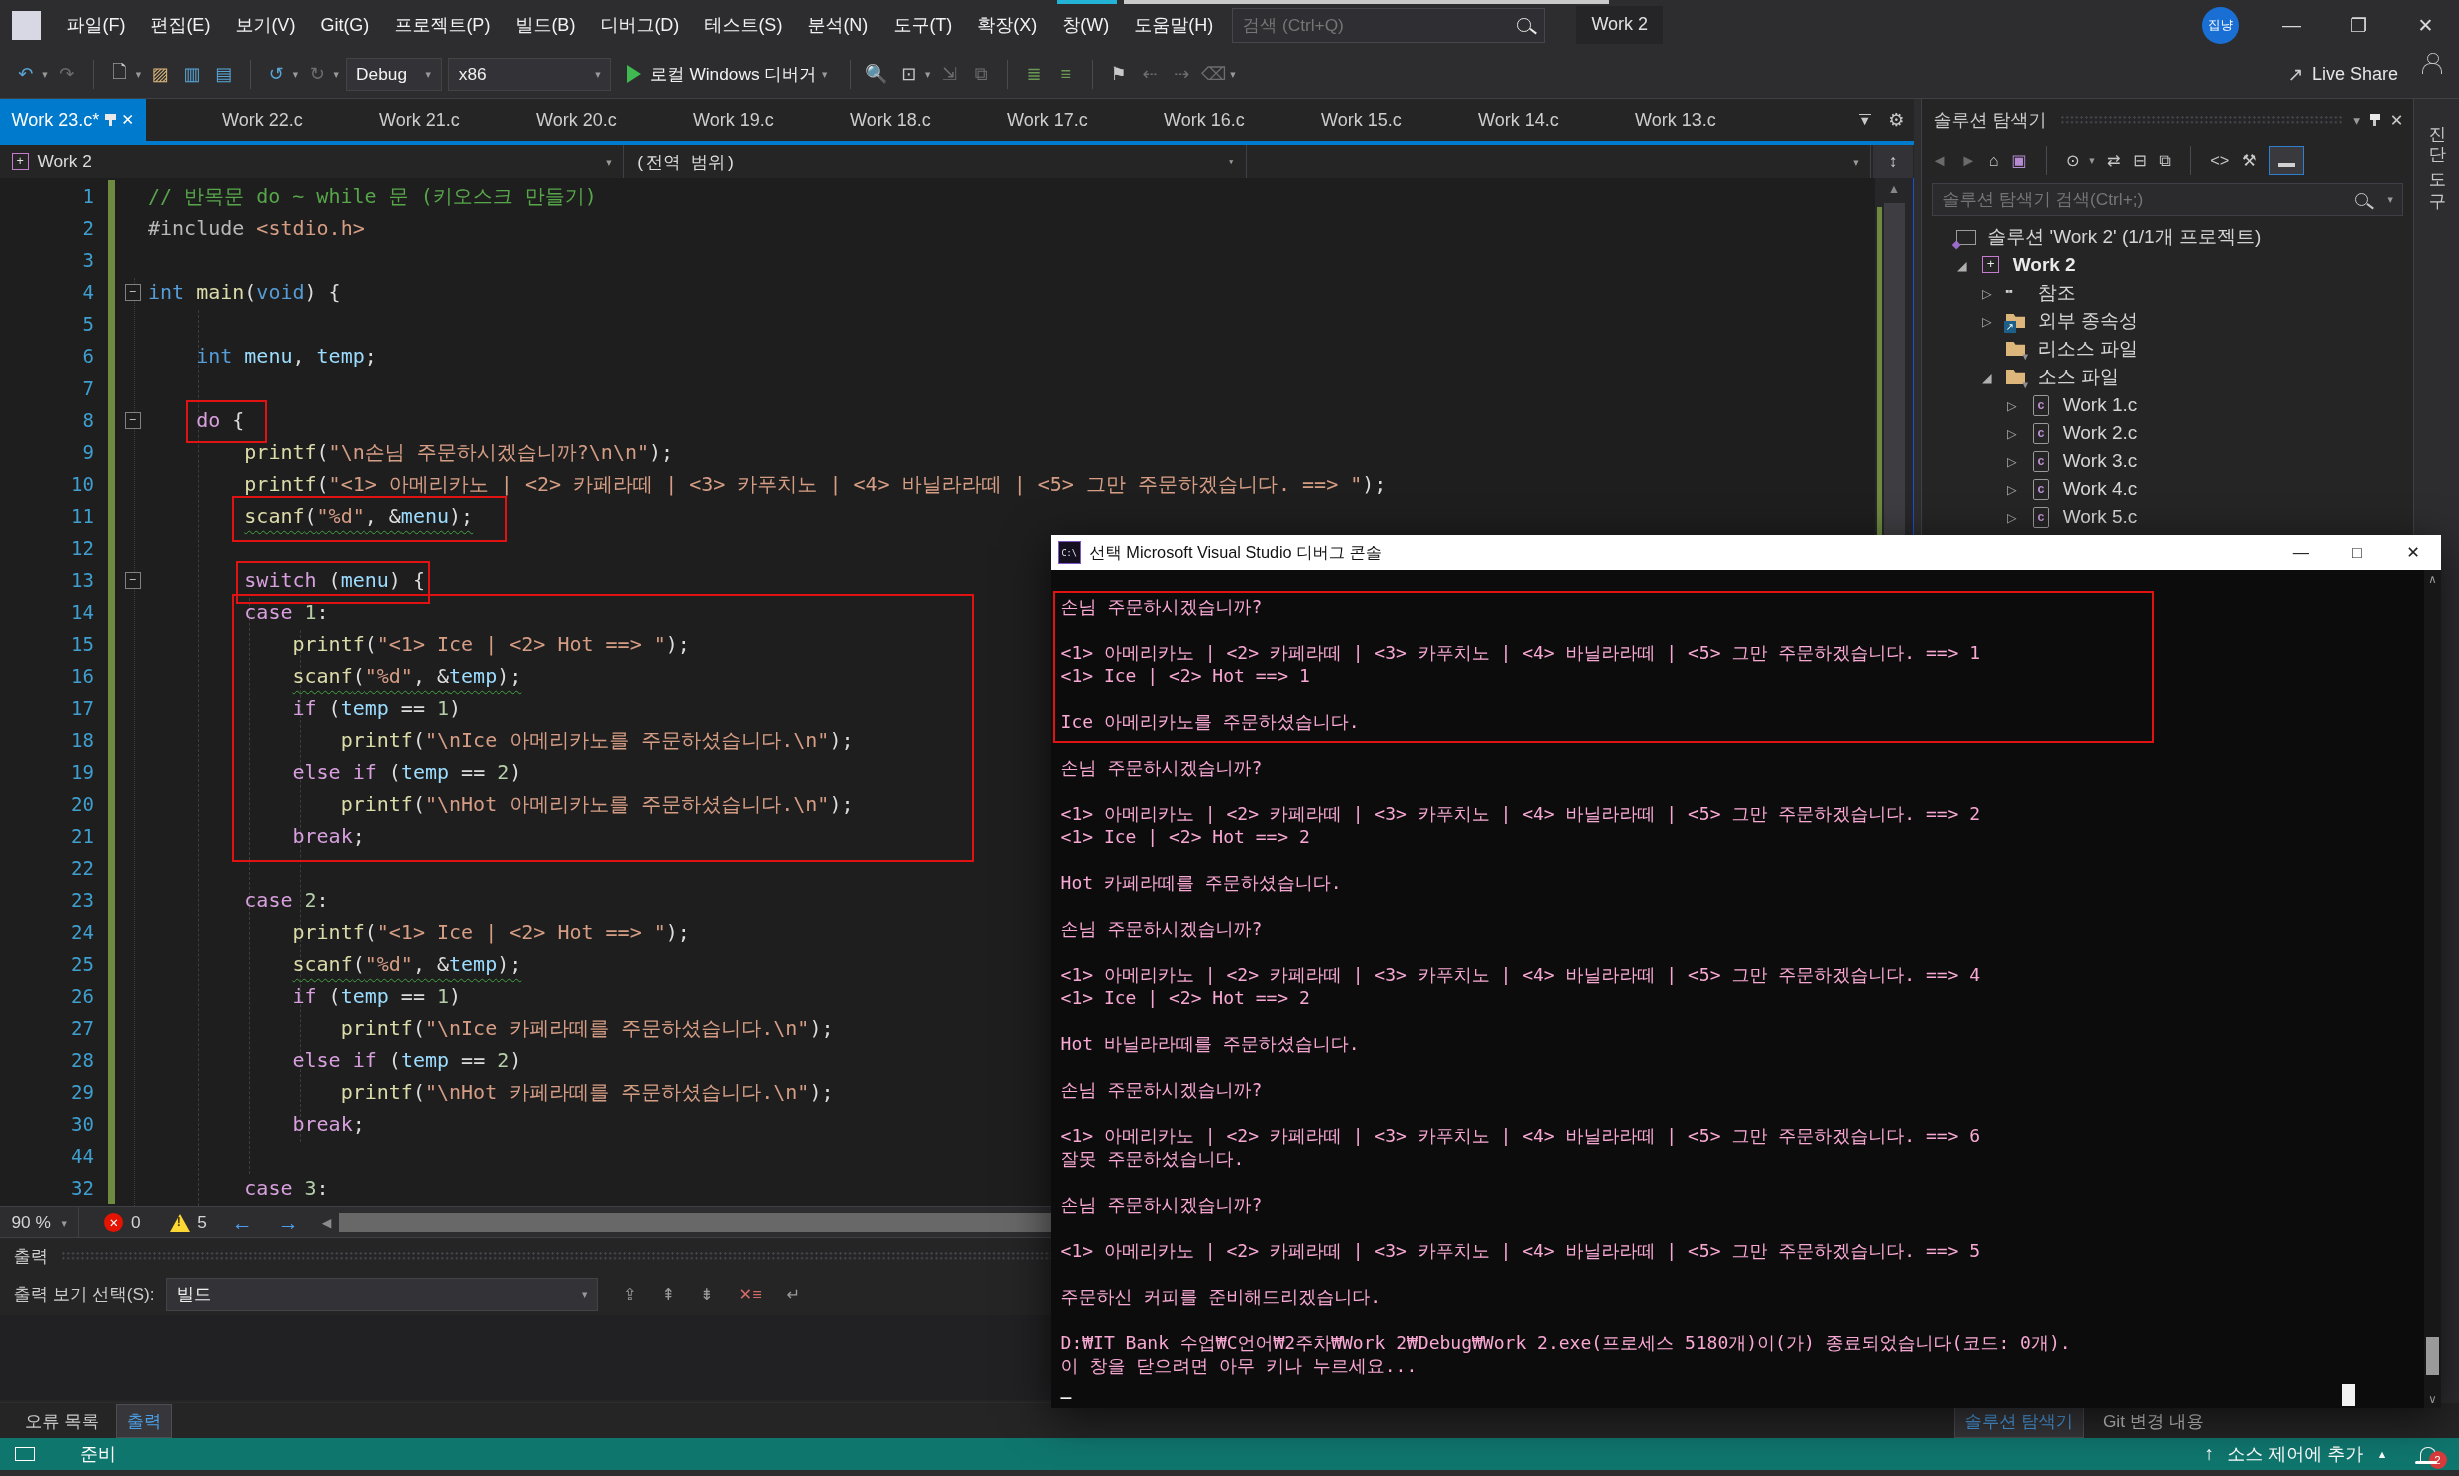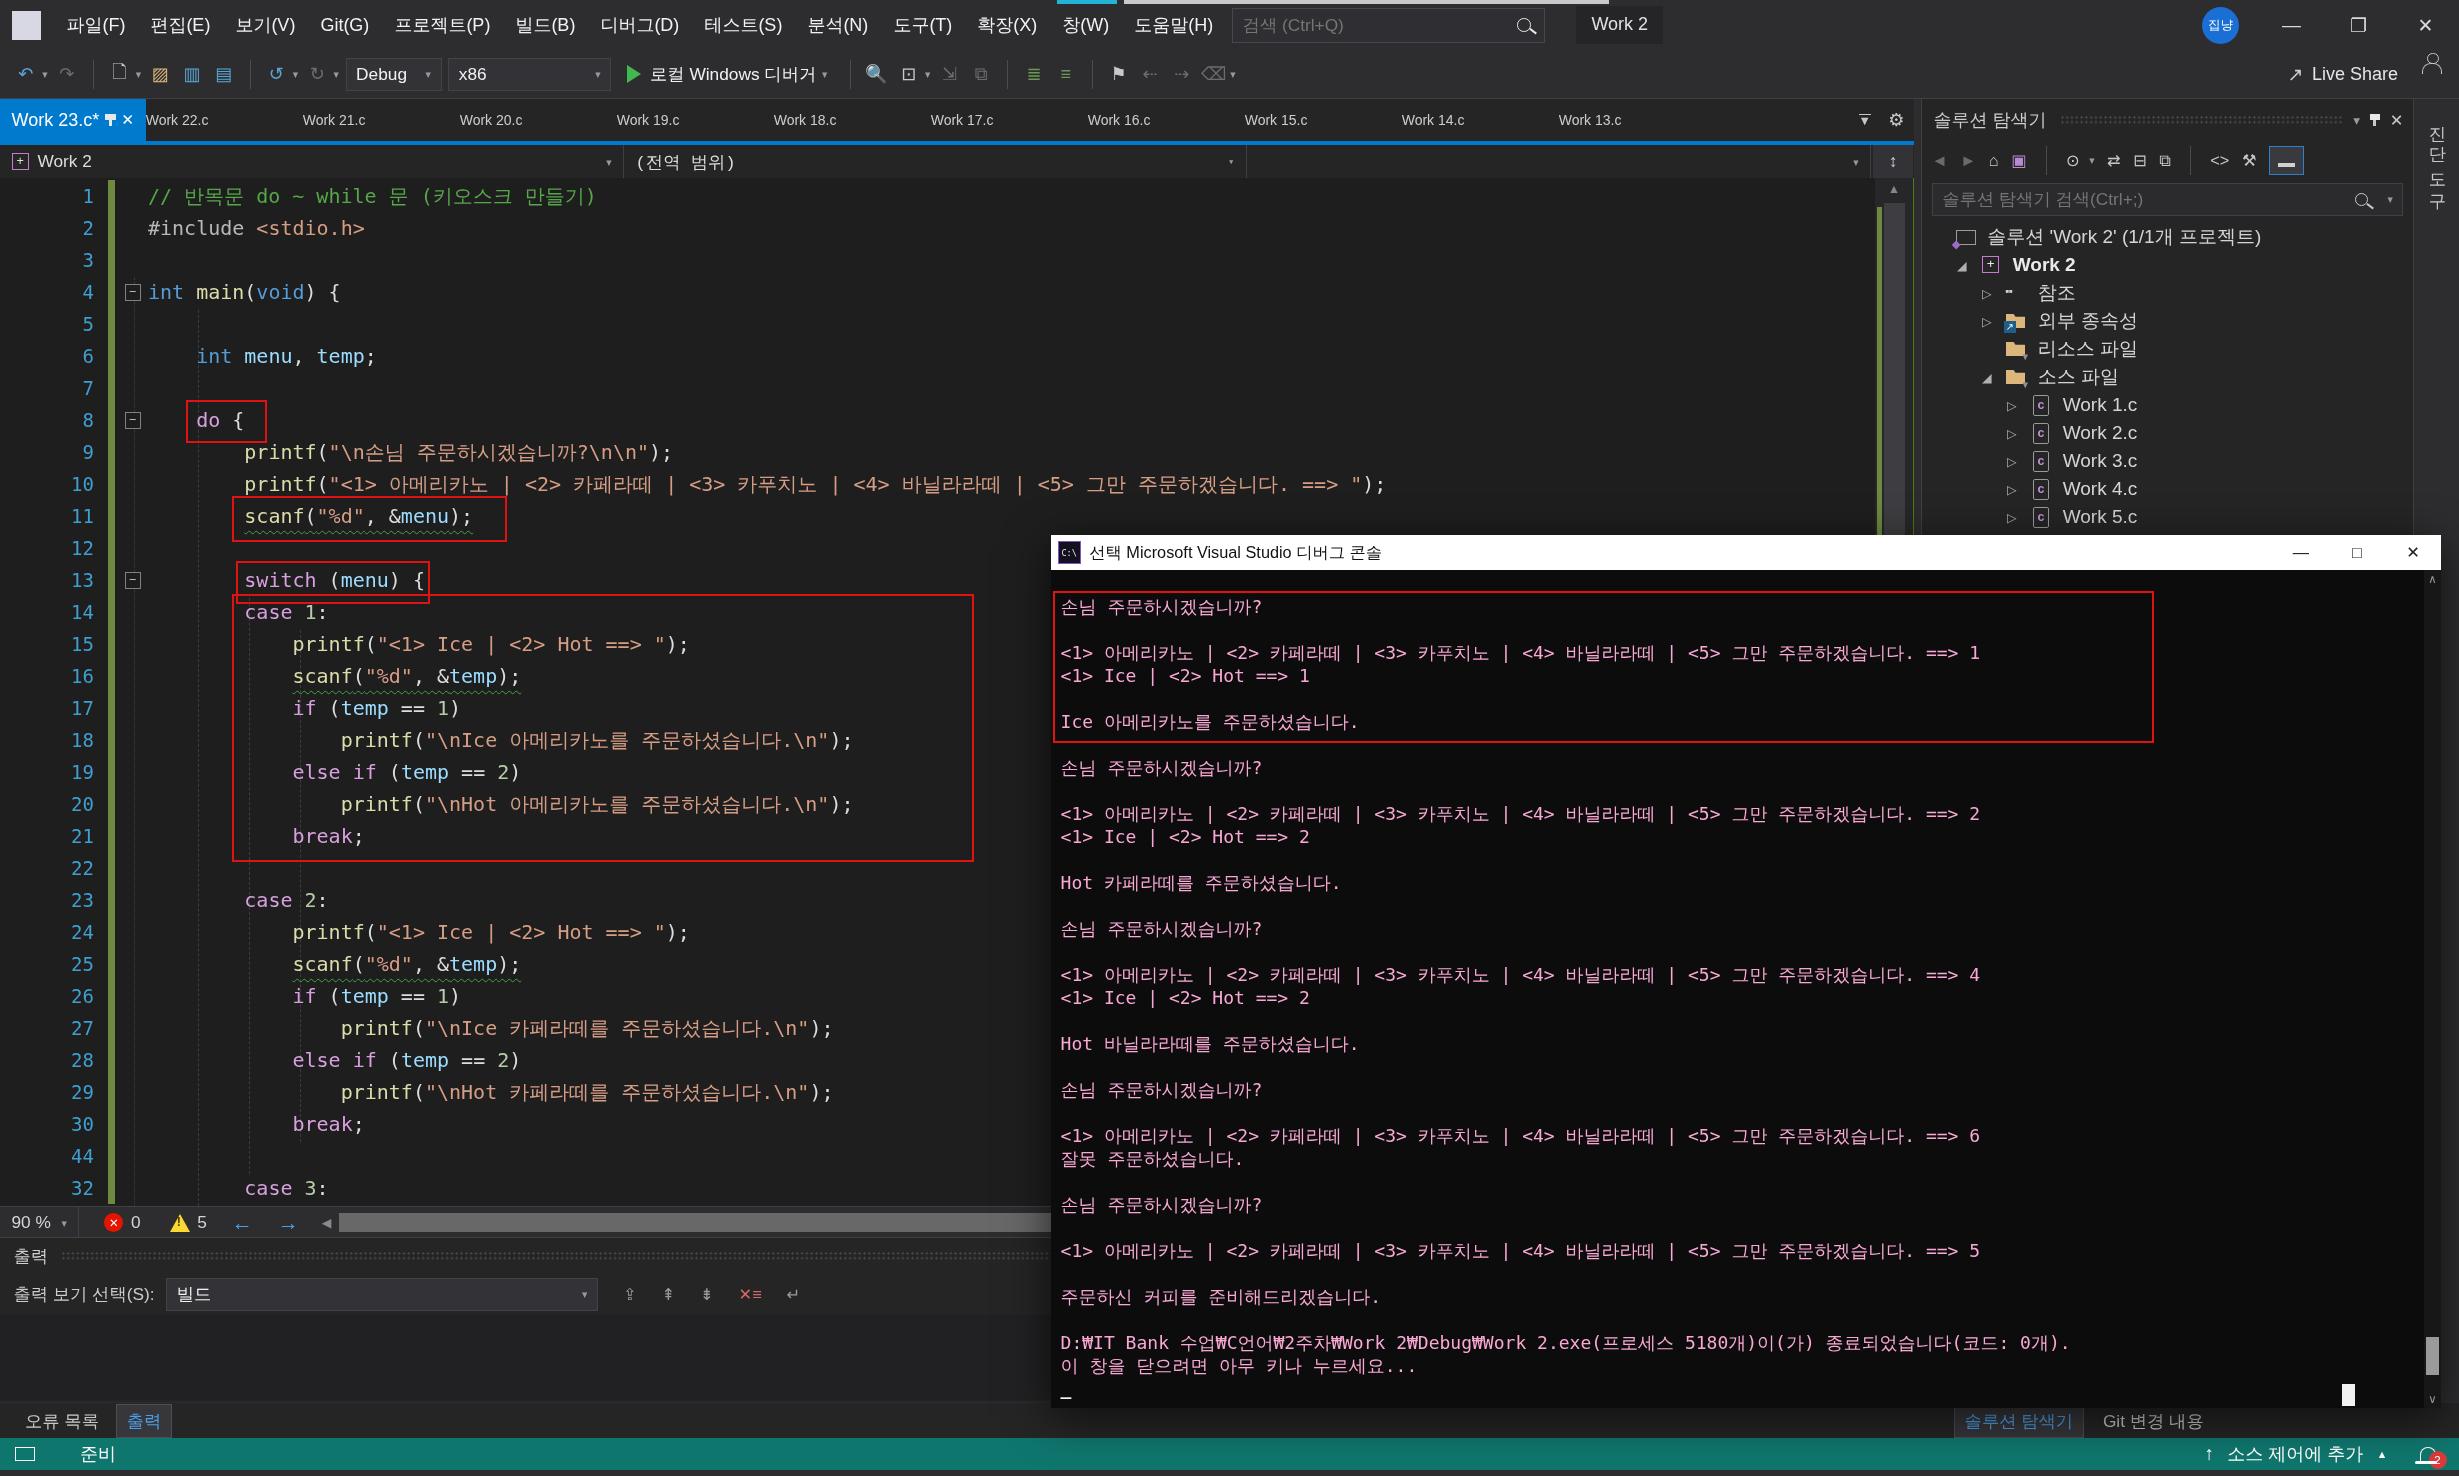"Work 23.c*" #editor-region { background: #4d7c0f -> #1d4ed8 }
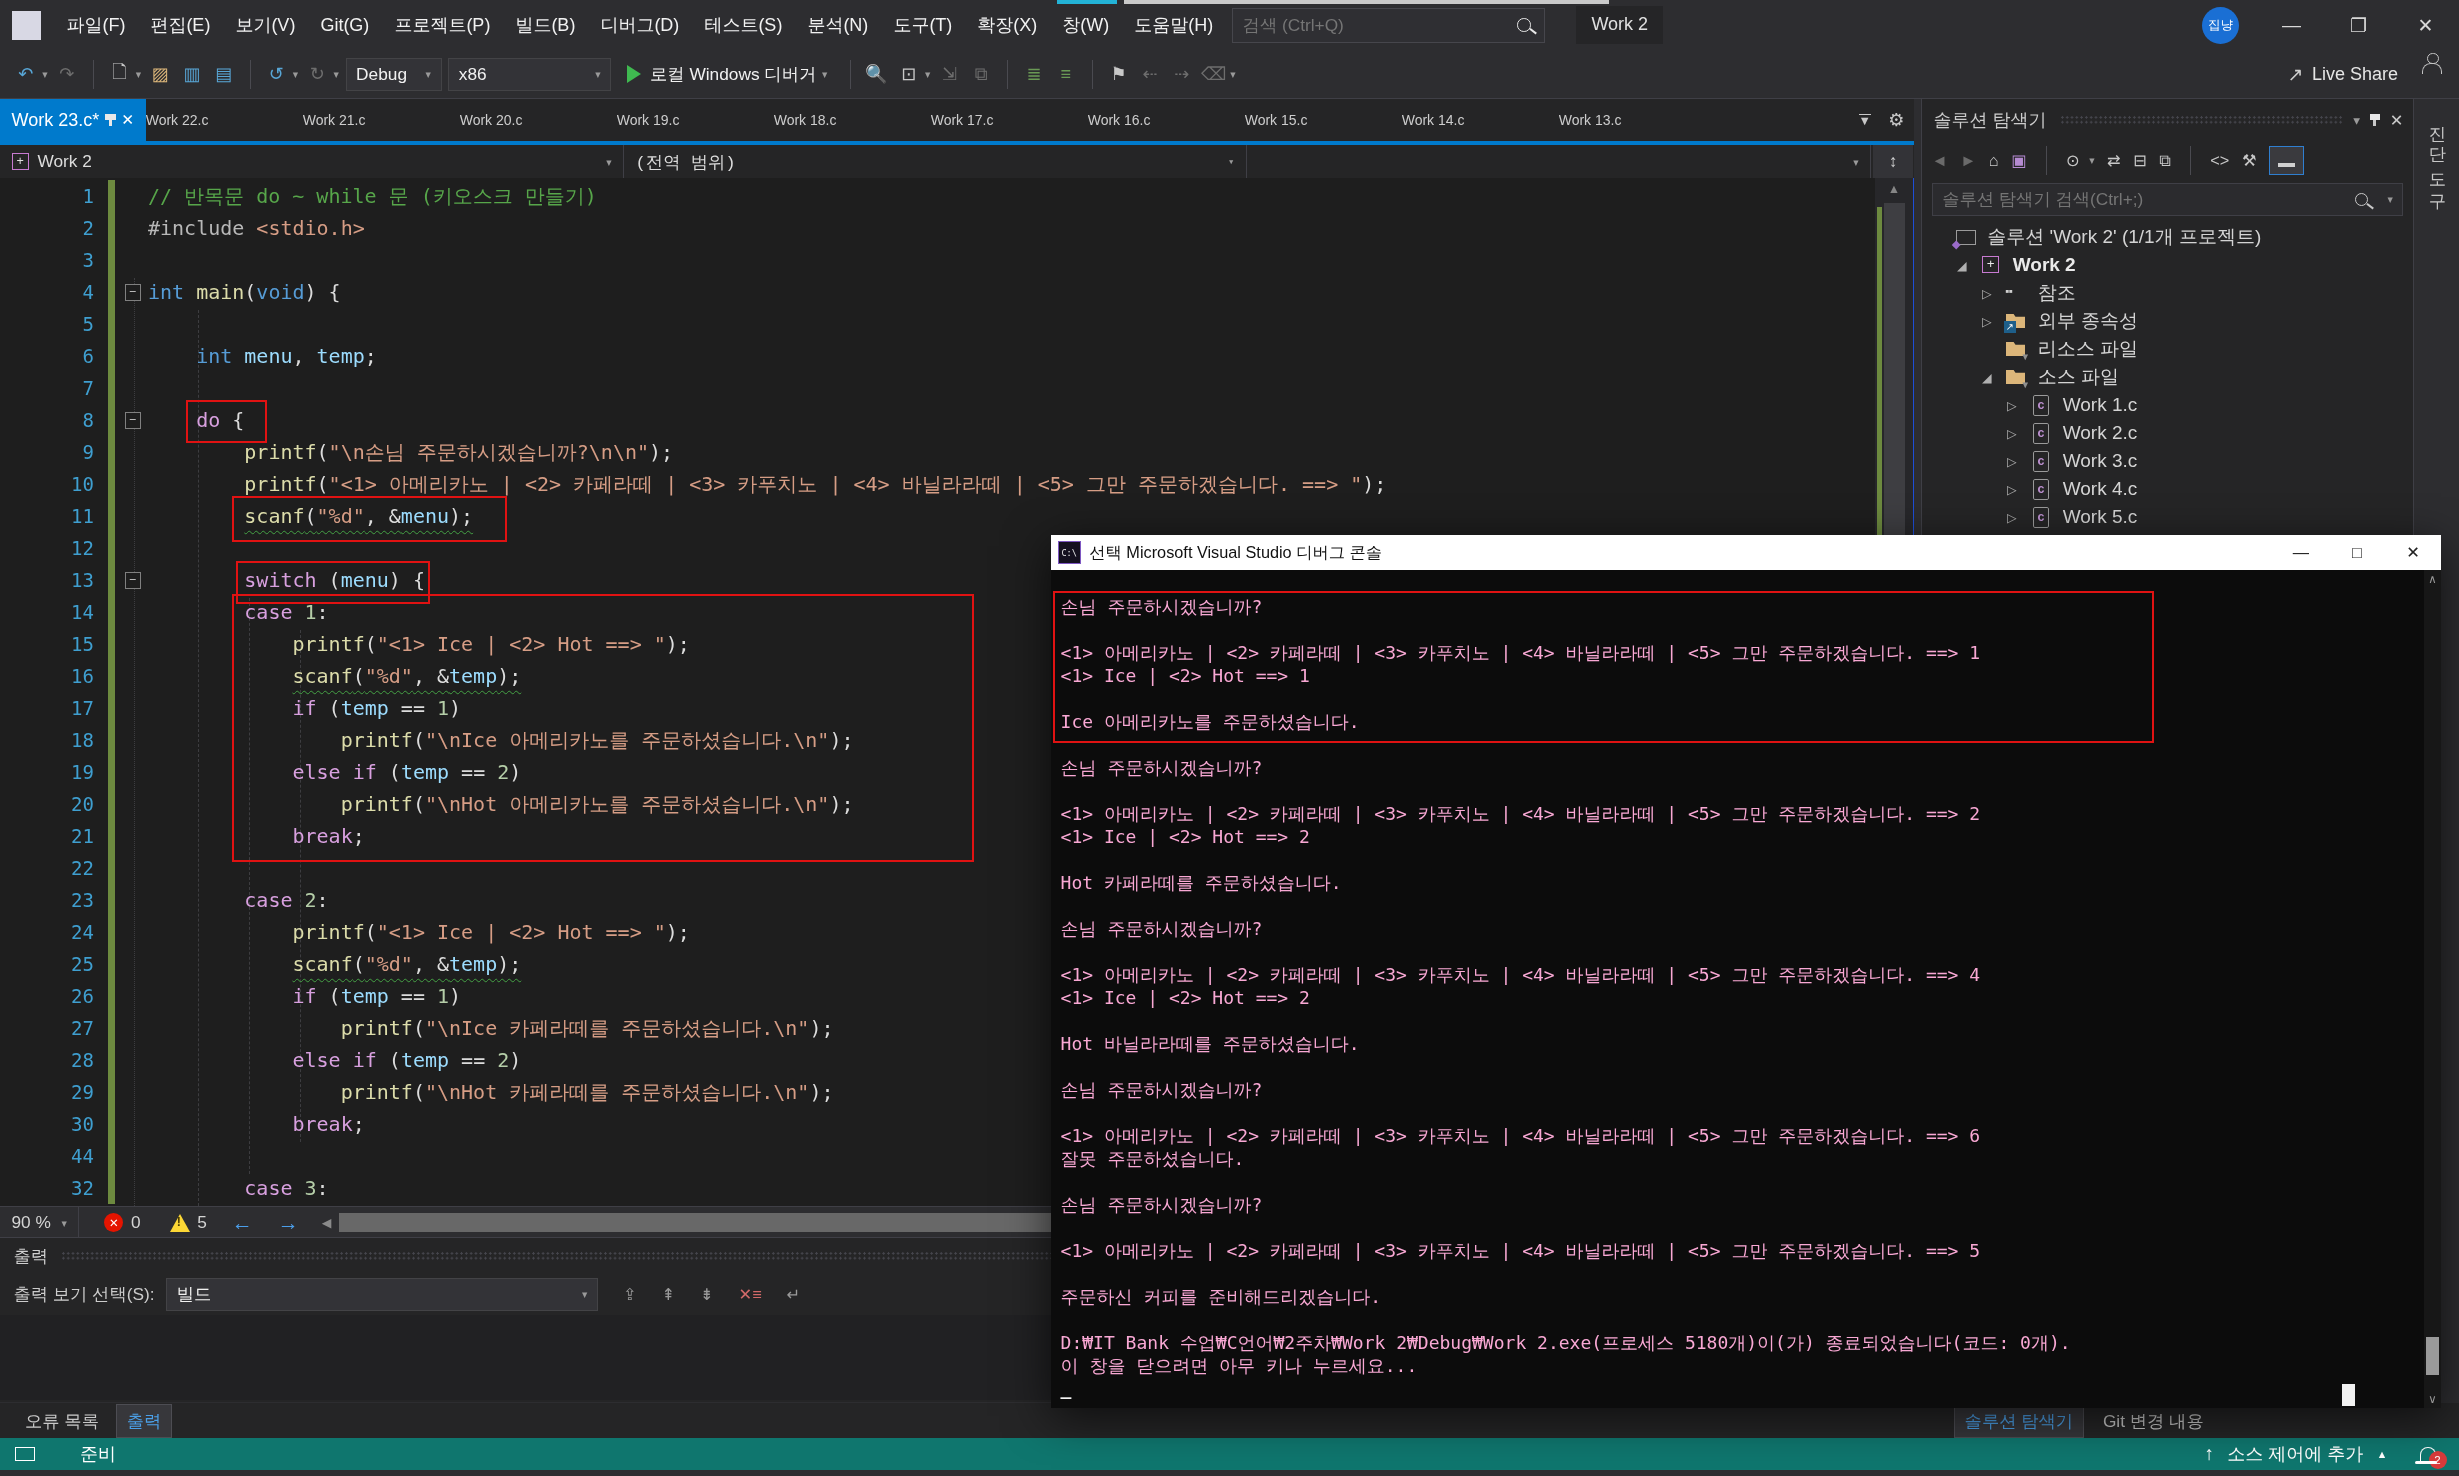"Work 22.c" .tab { font-size: 14px -> 18px; text-align: left -> right }
